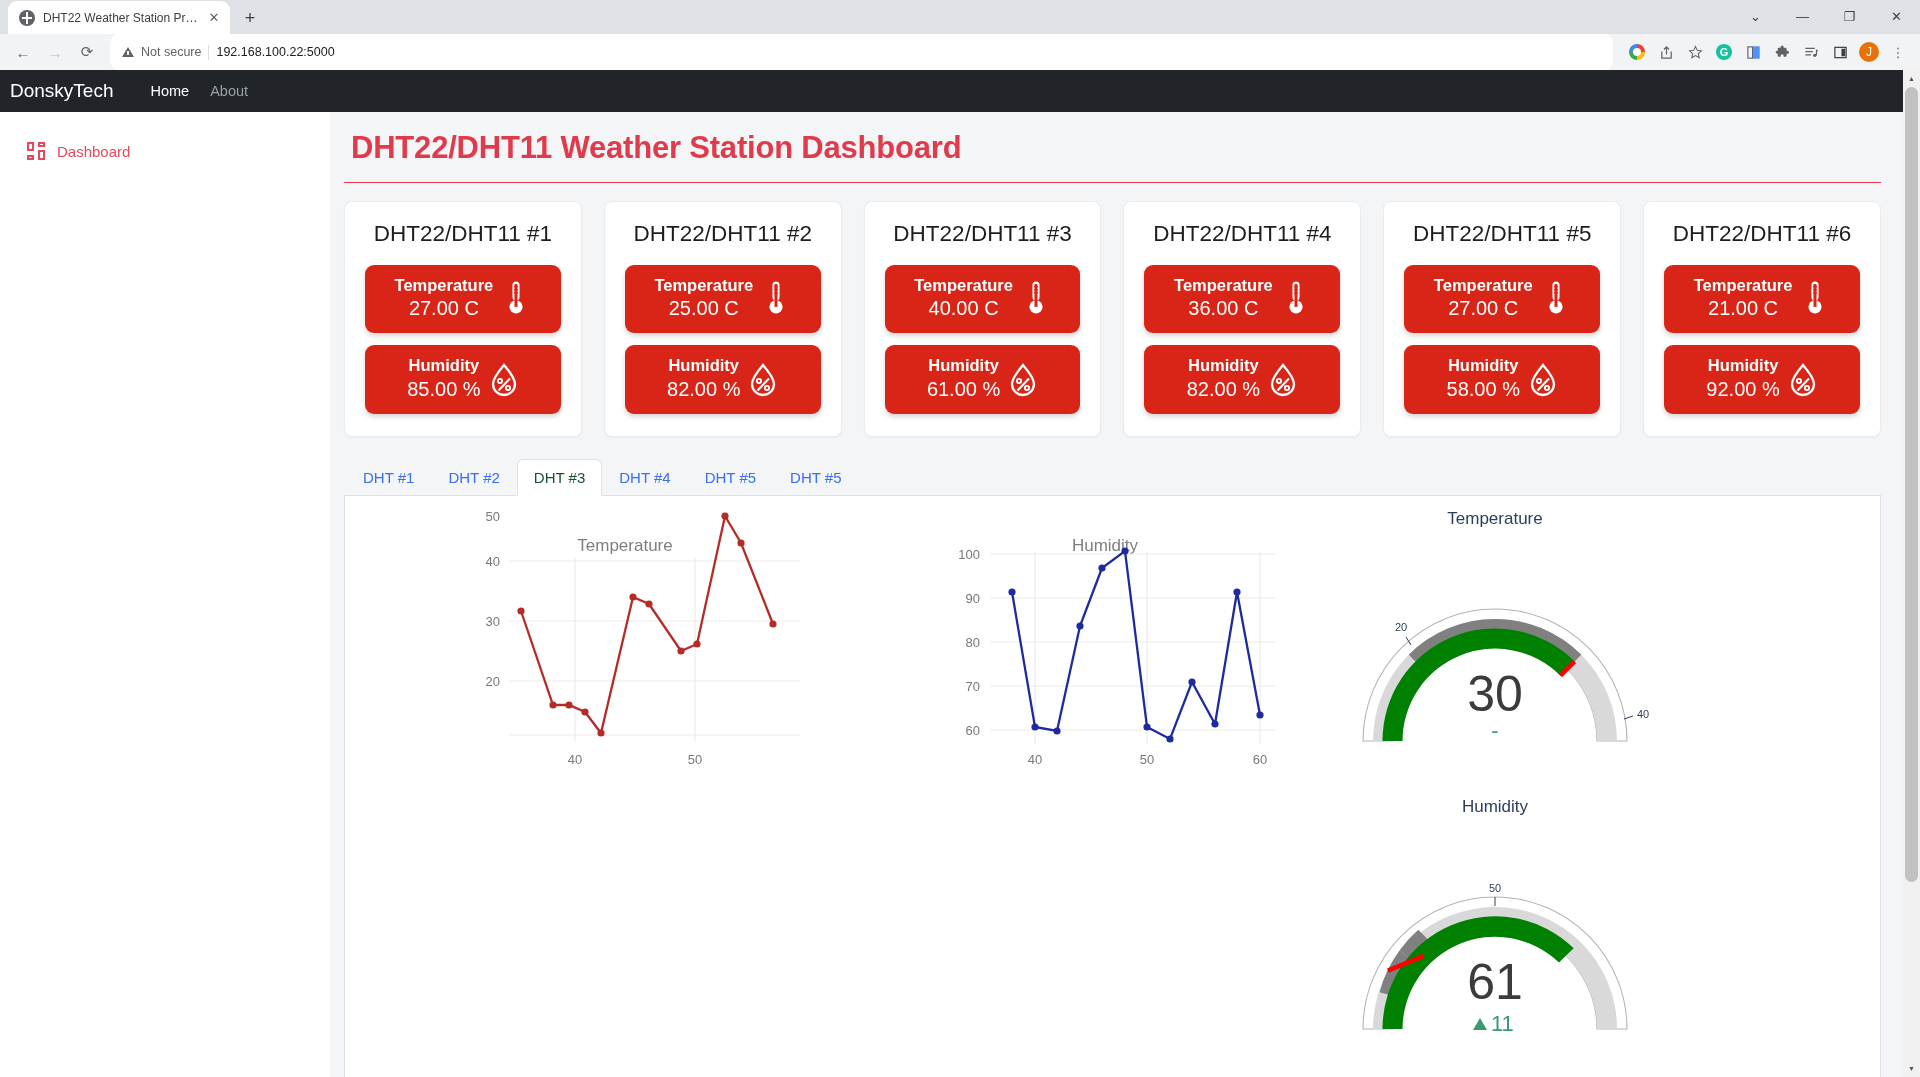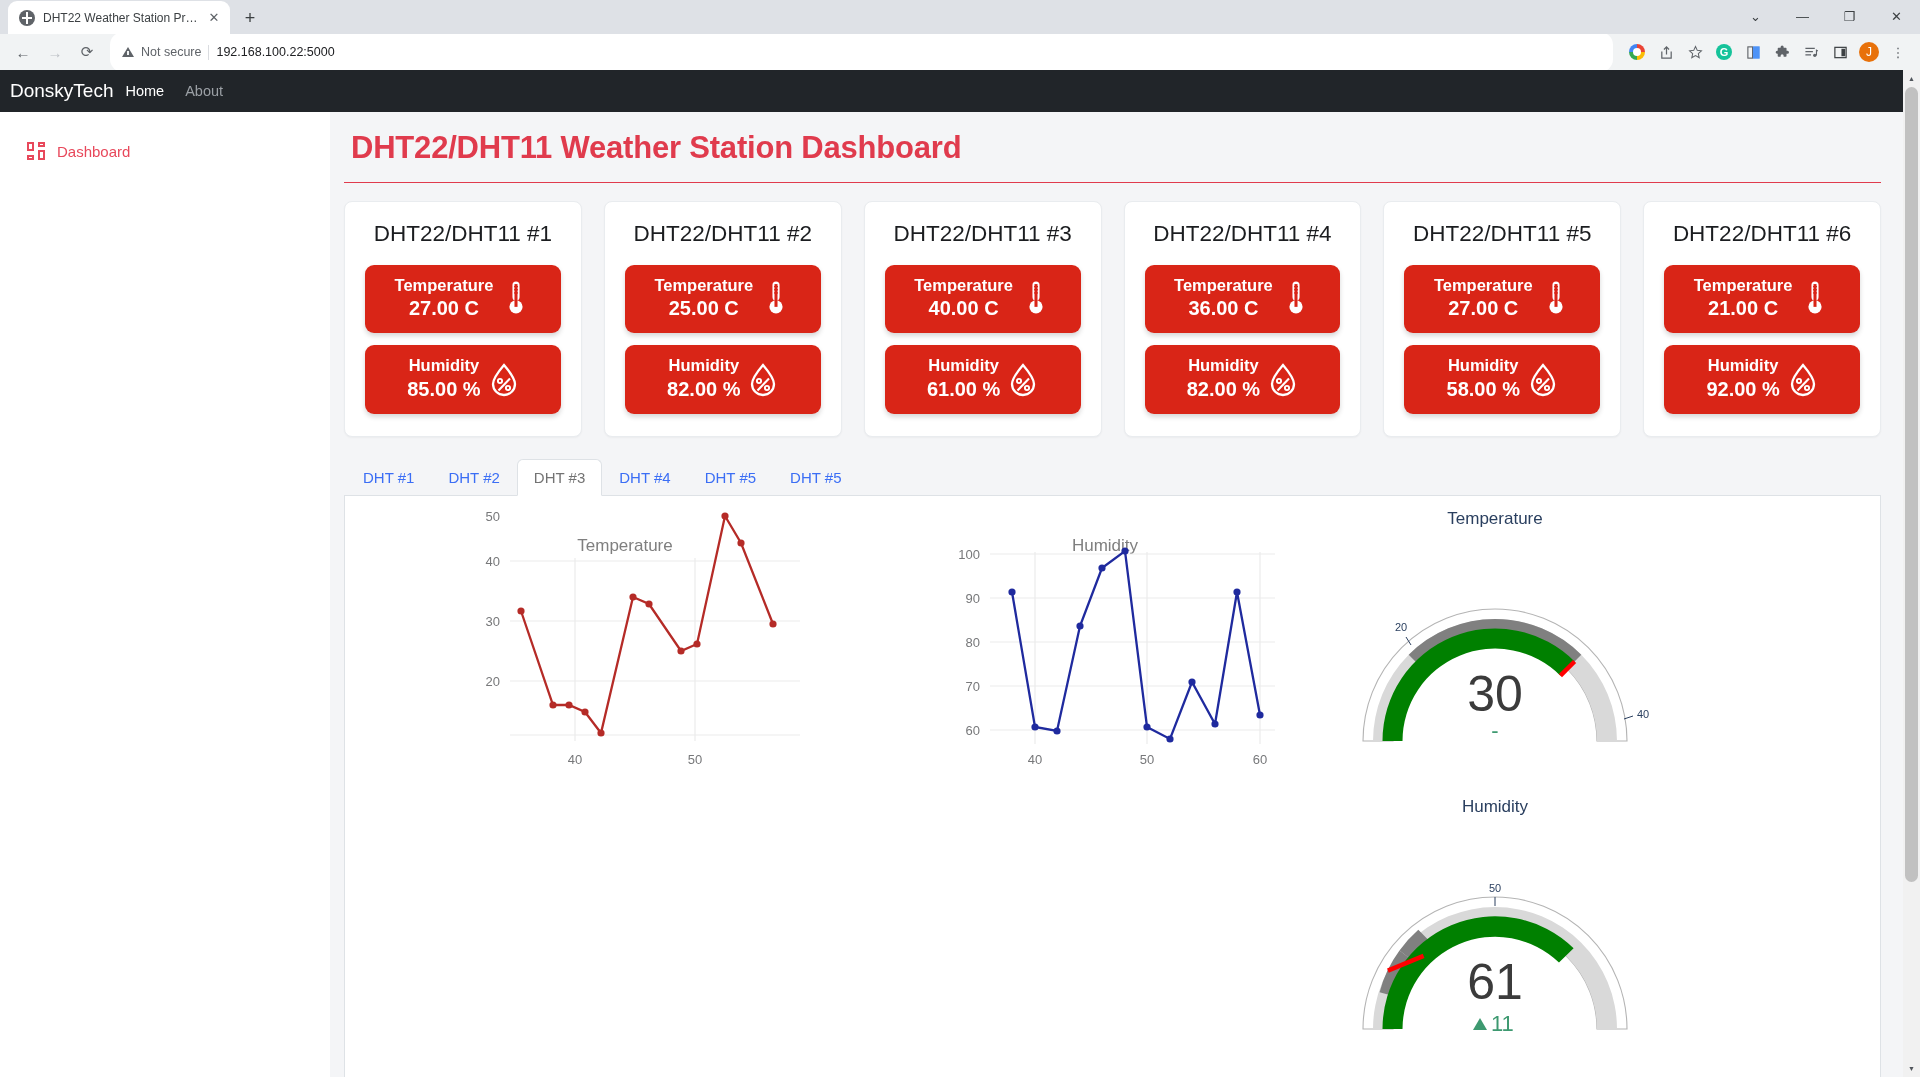"DonskyTech" .navbar { gap: 12px -> 37px }
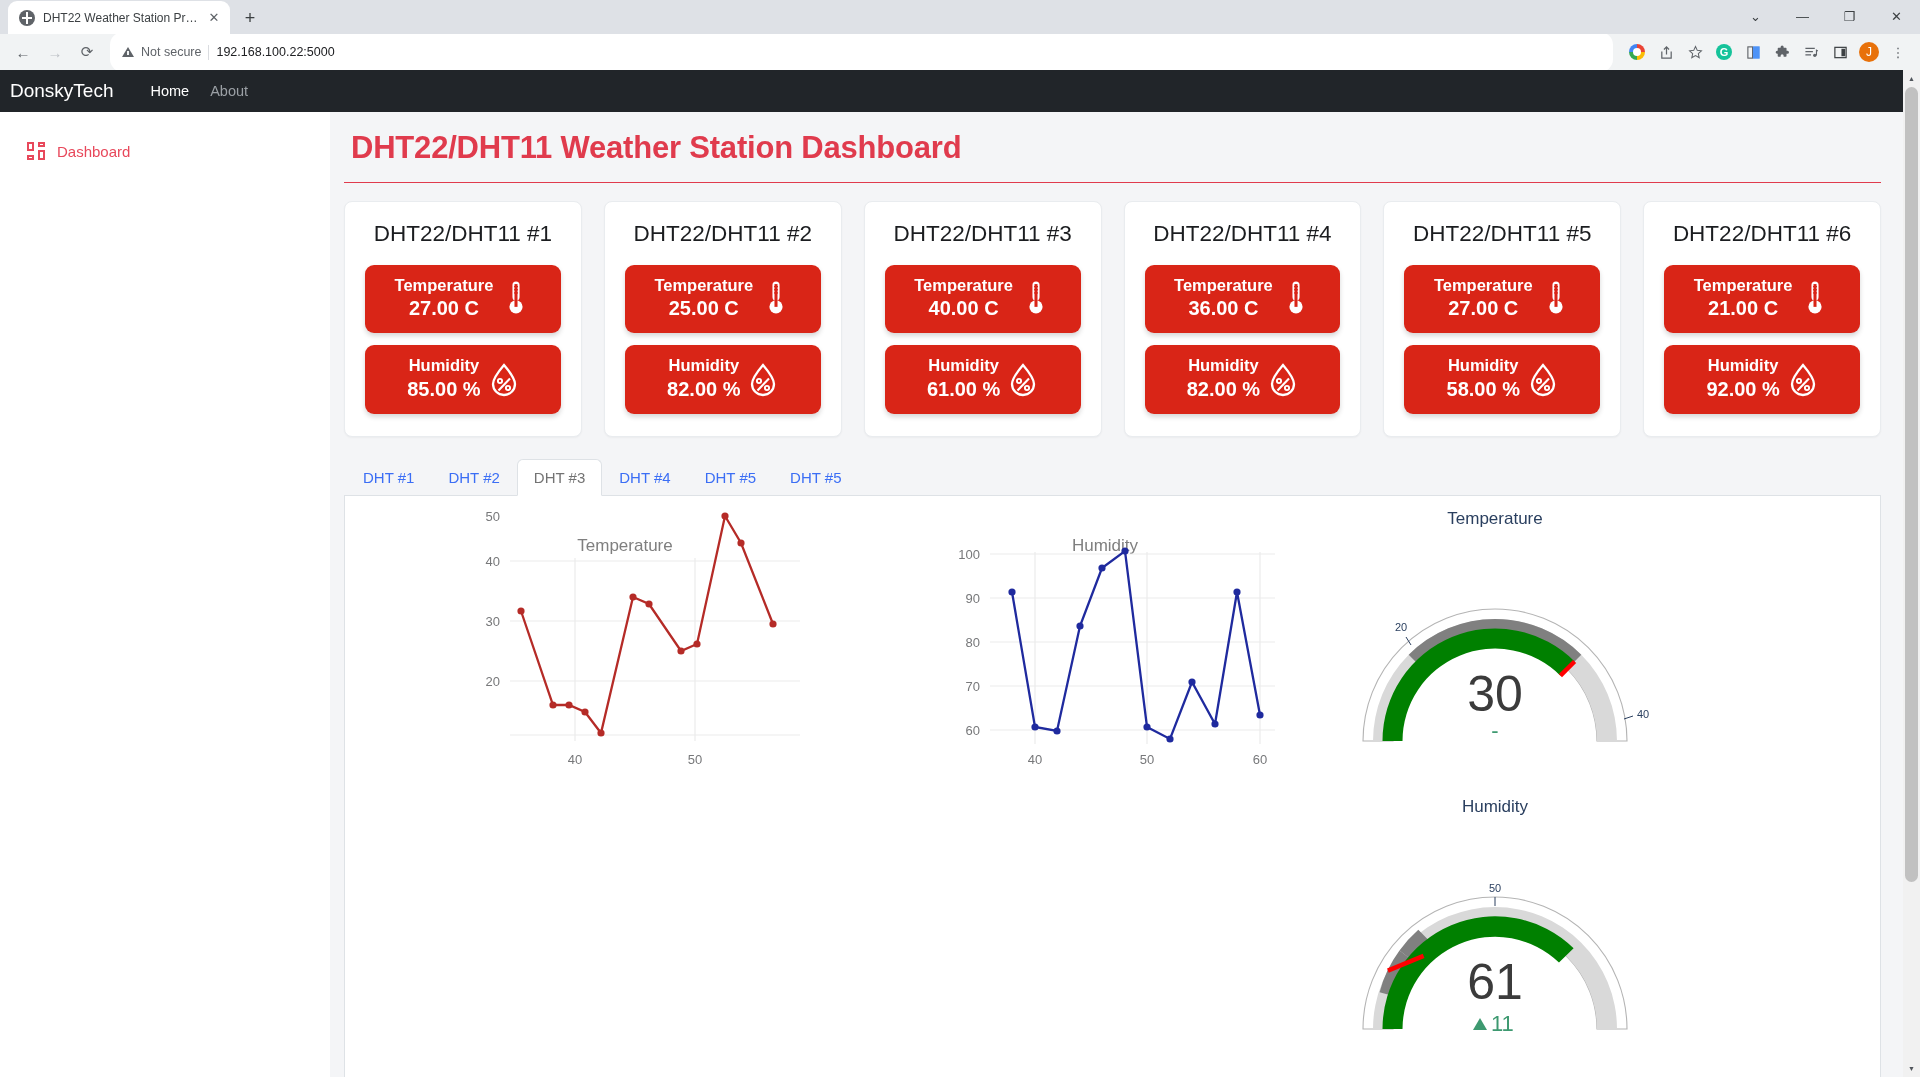"DHT22/DHT11 #1" .cards { justify-content: flex-end -> none }
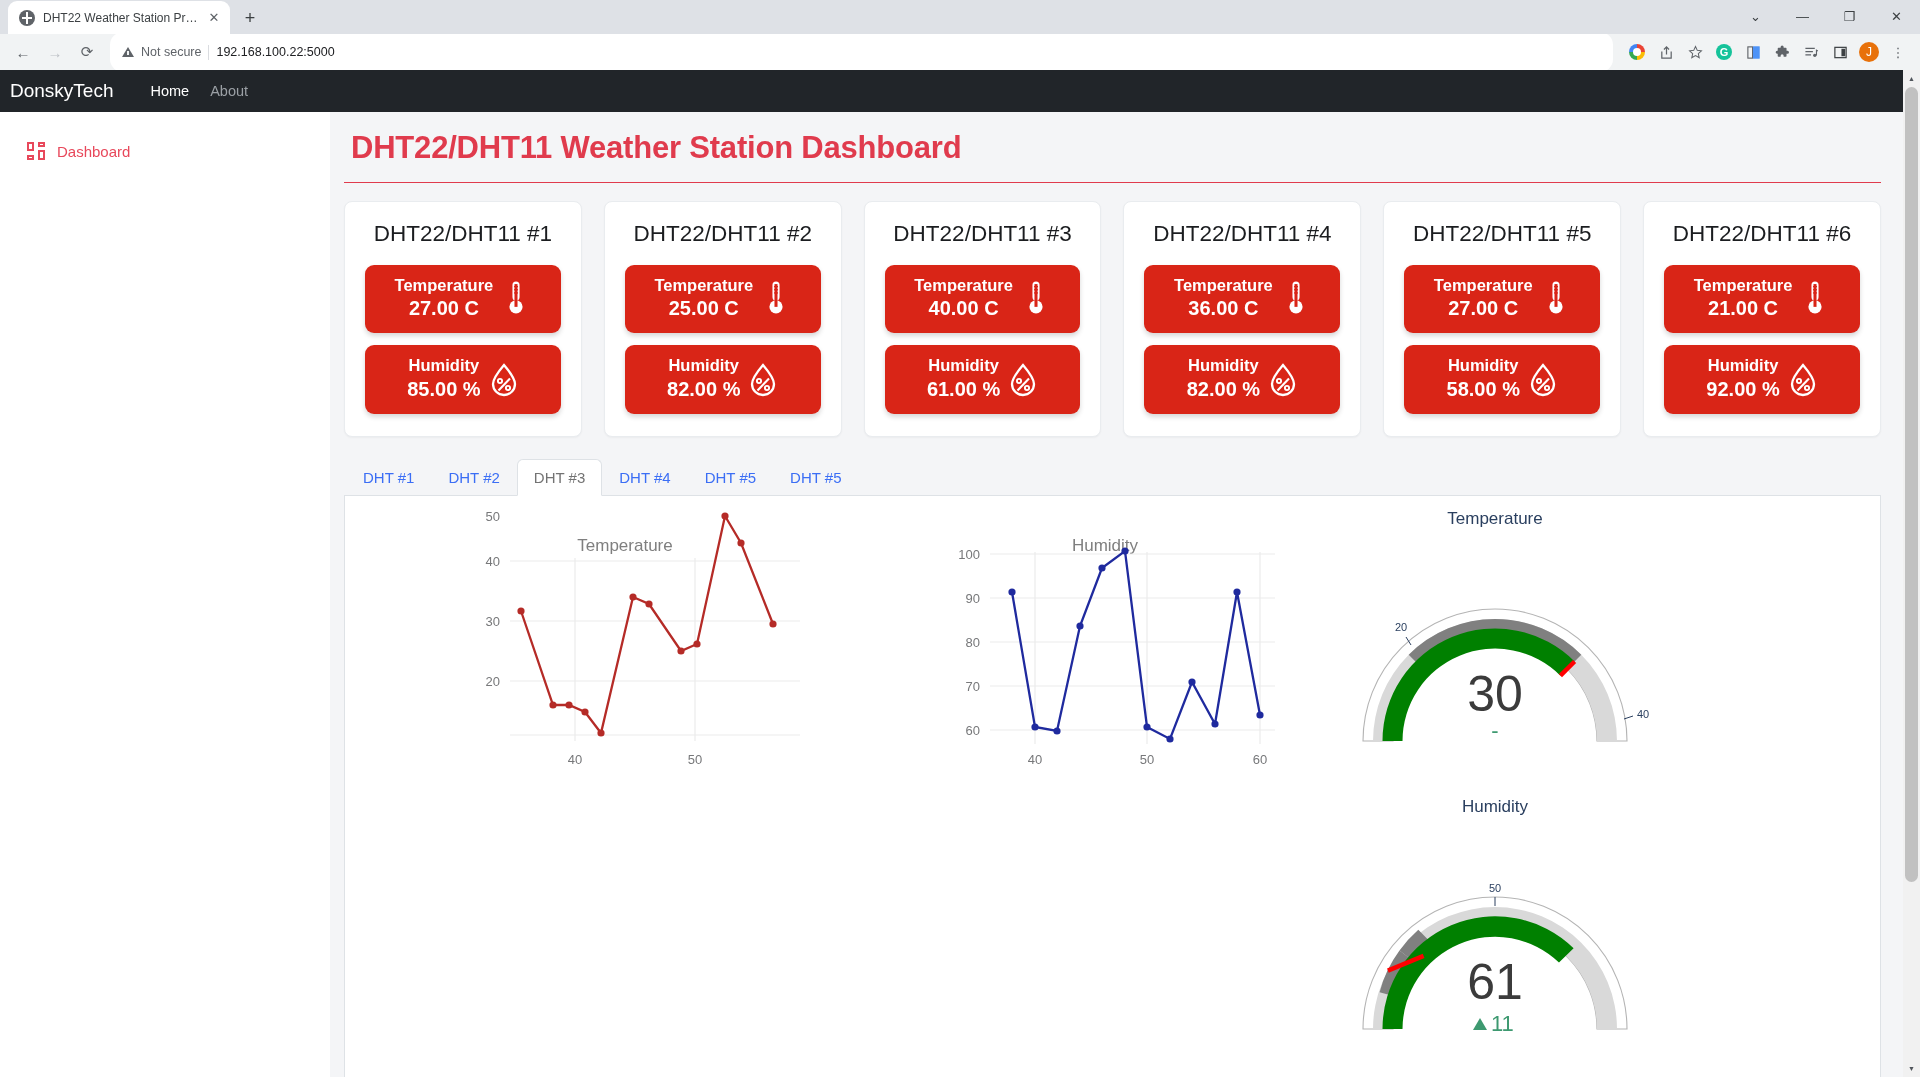"27.00 C" .metric-value { font-weight: bold -> normal }
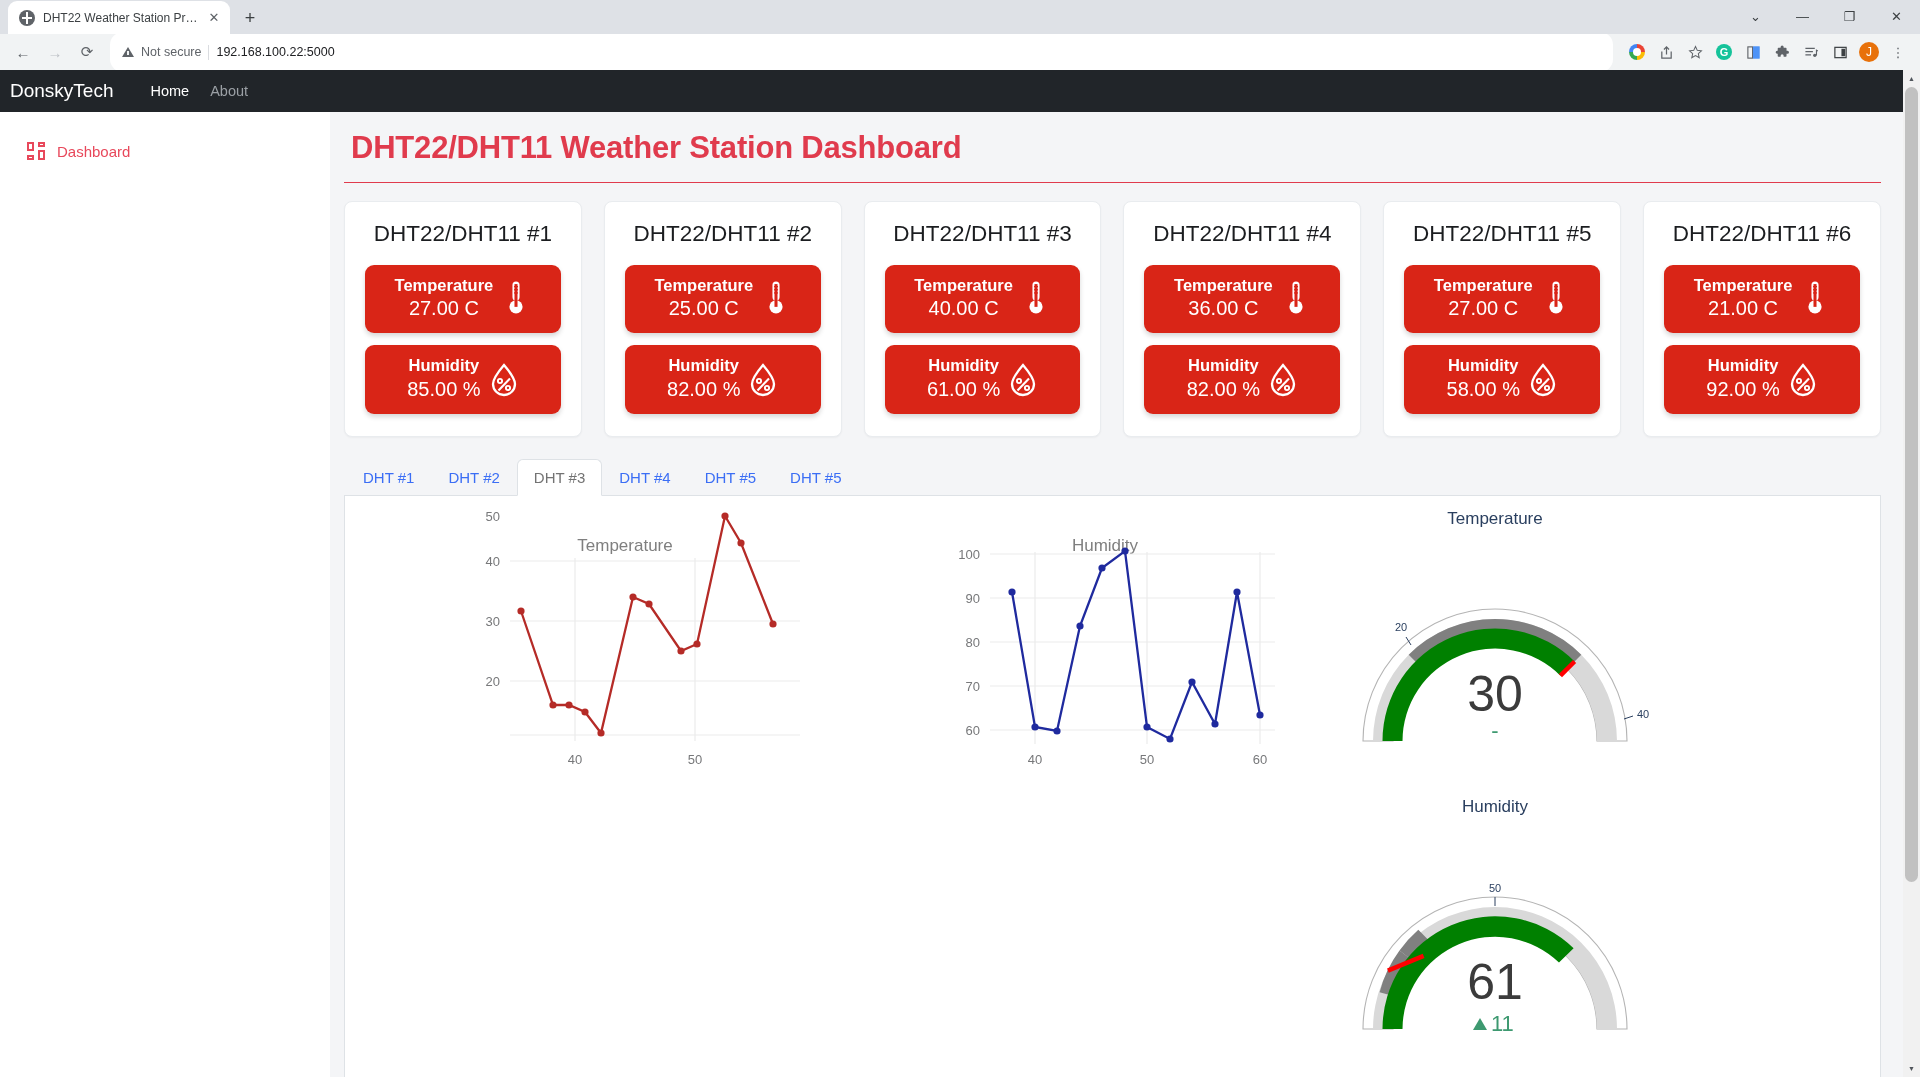"DHT #3" .tablink.active { color: #737373 -> #14532d }
